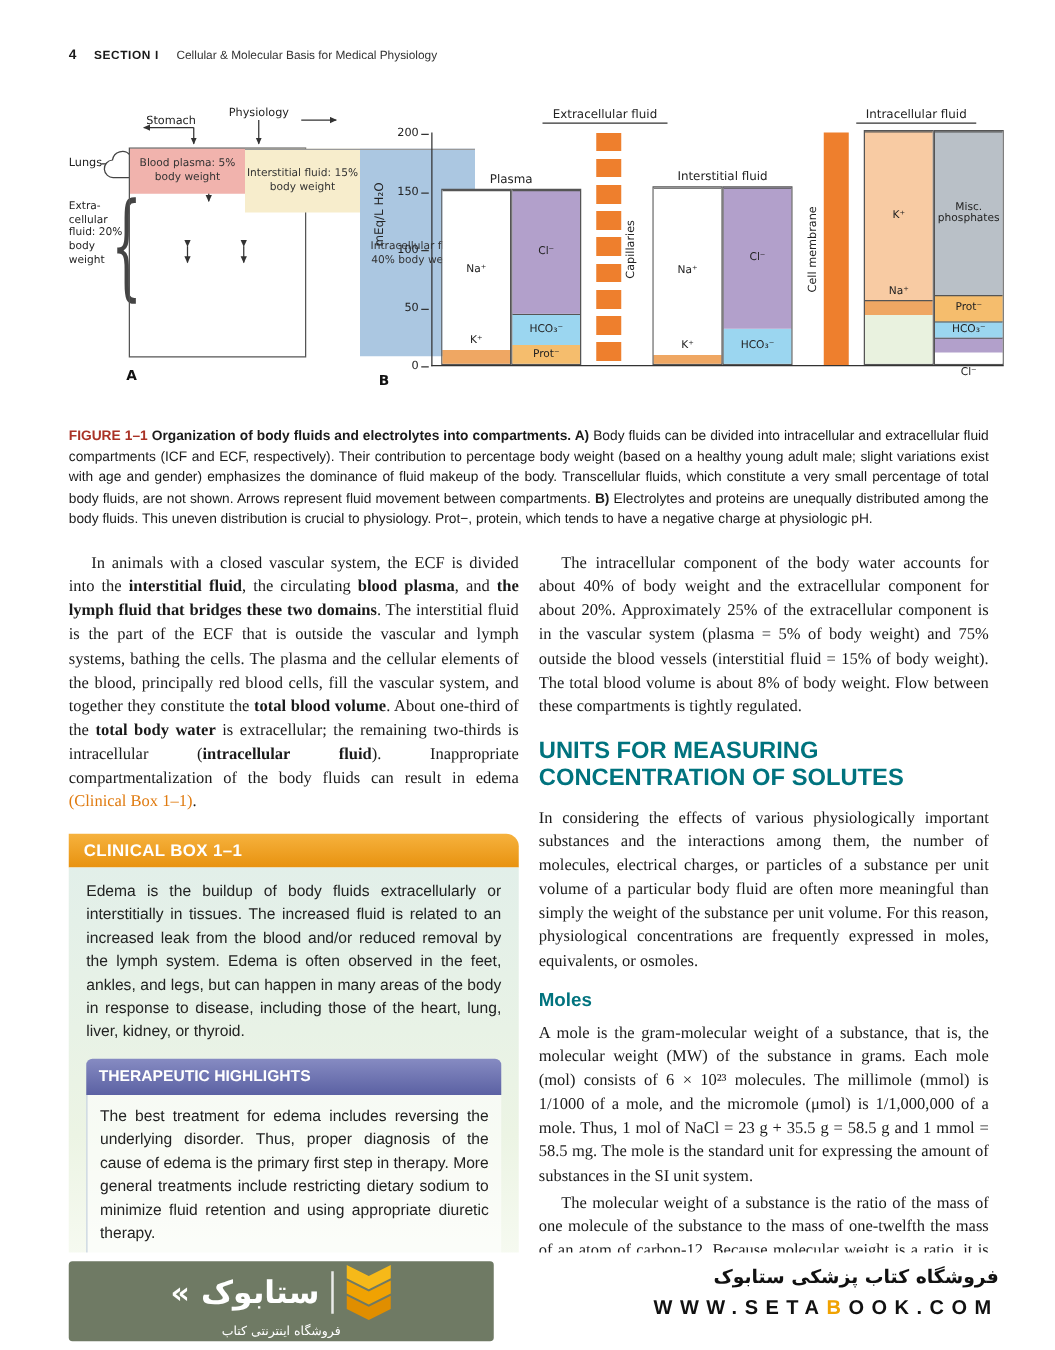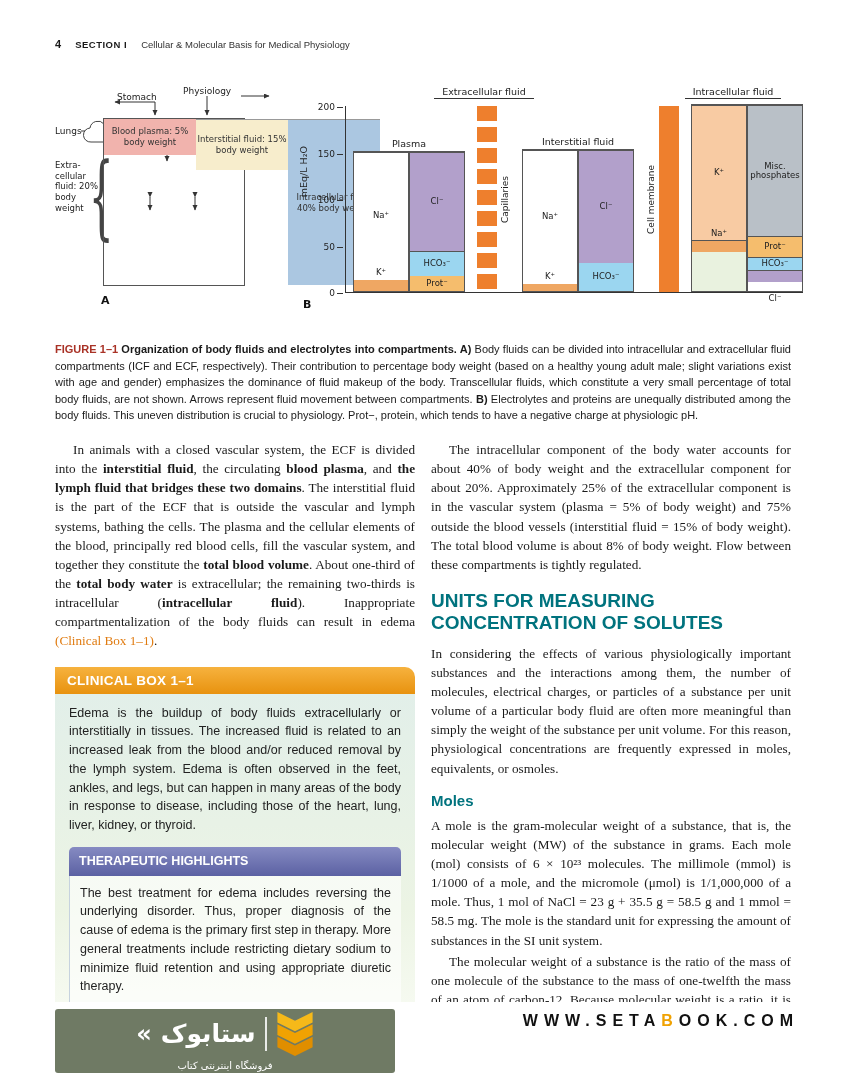"فروشگاه کتاب پزشکی ستابوک" div.store-fa { html: none -> <div>فروشگاه کتاب پزشکی ستابوک</div> }
